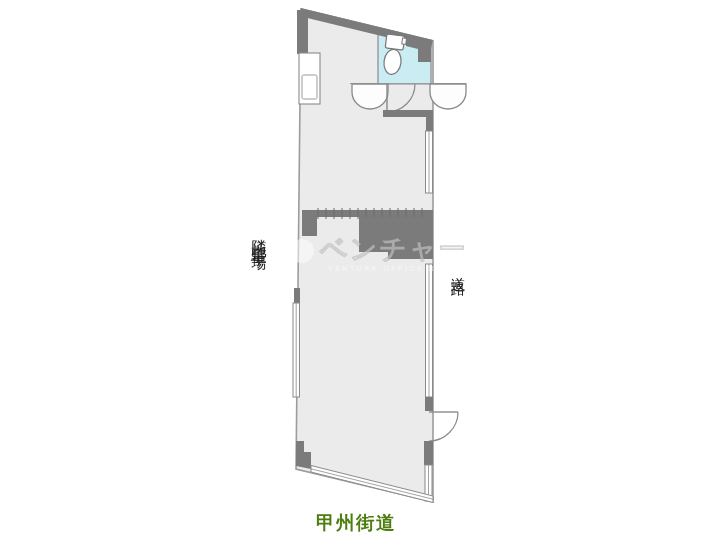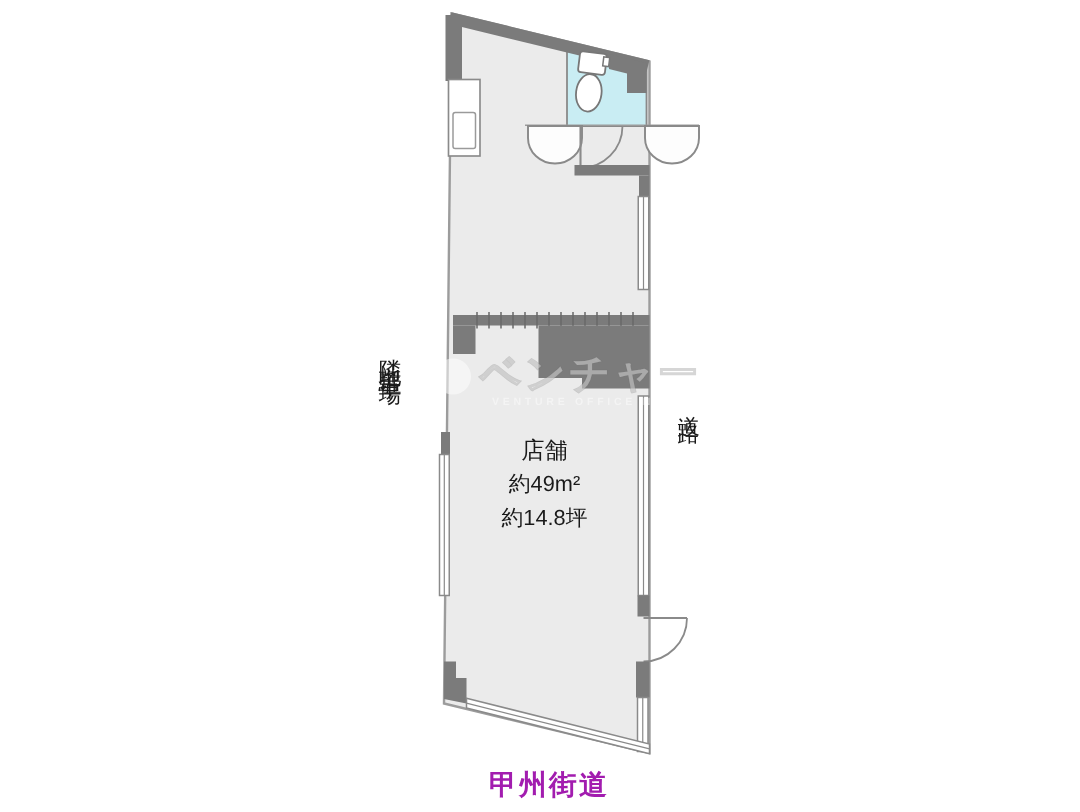"店舗" div.txt { html: <div> <div>店舗</div> <div>約49m²</div> <div>約14.8坪</div> </div> -> none }
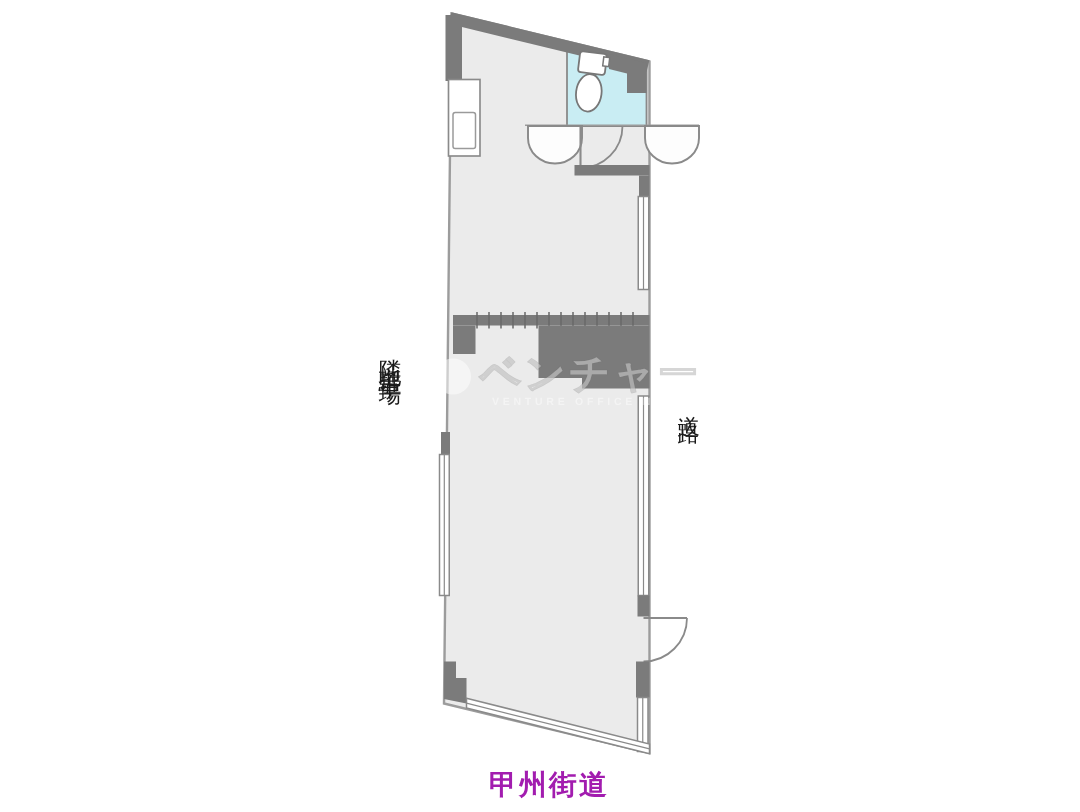"甲州街道" .road-bottom { color: #a21caf -> #4d7c0f; margin-left: 10px -> none }
